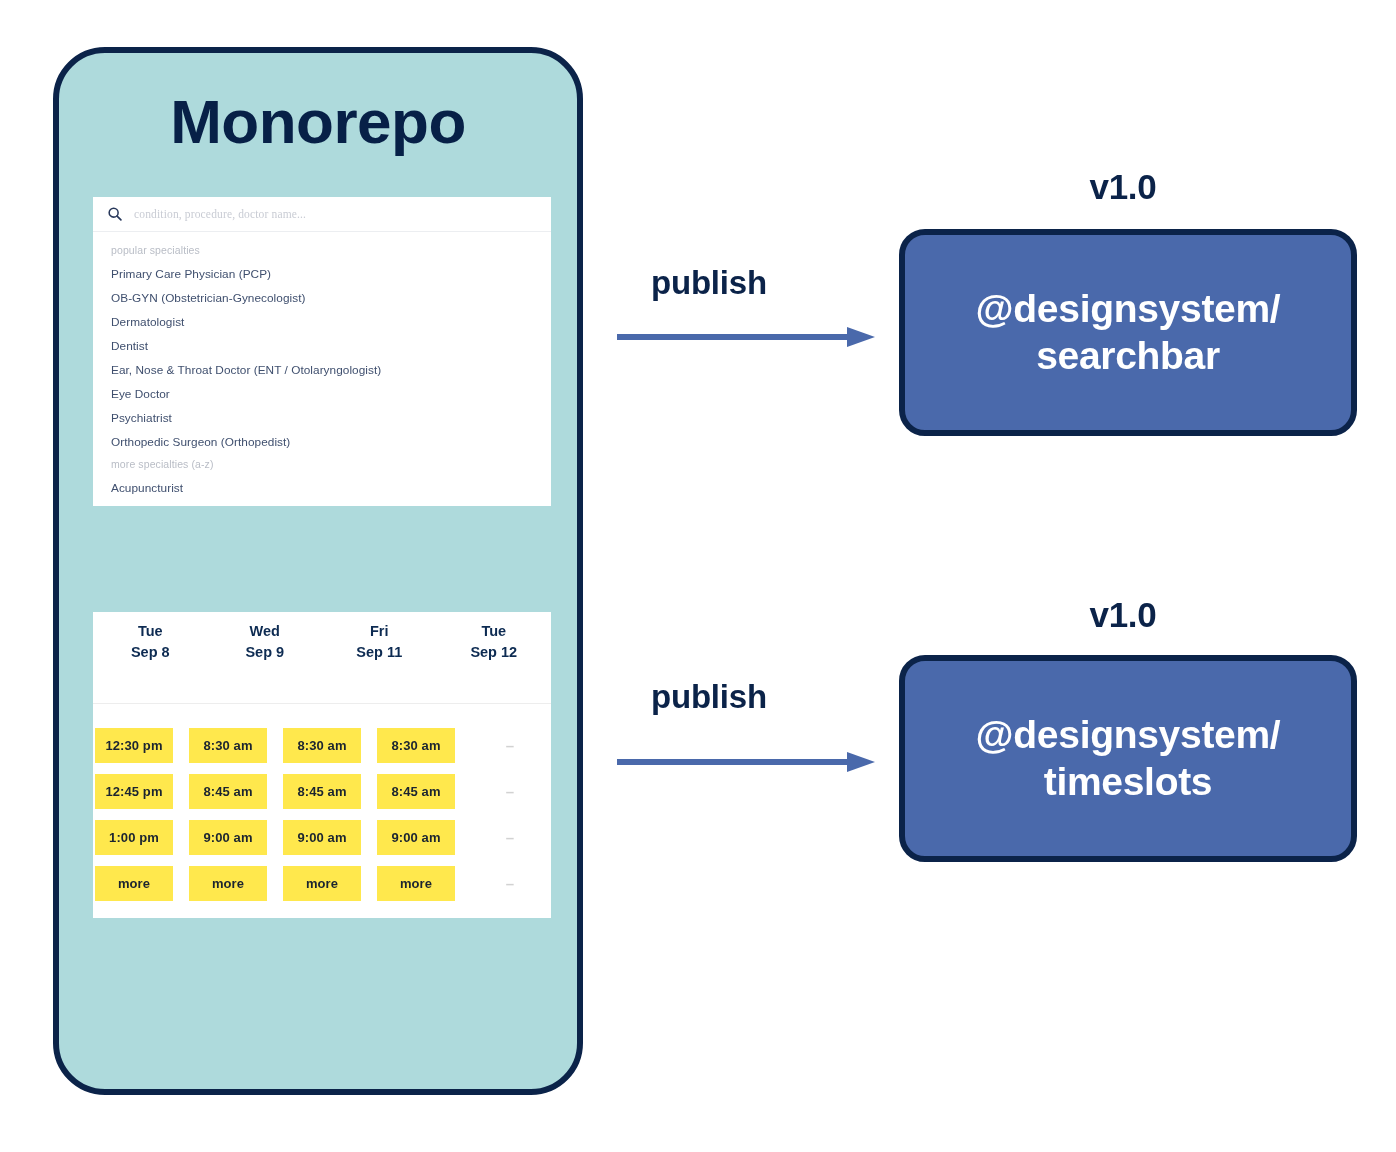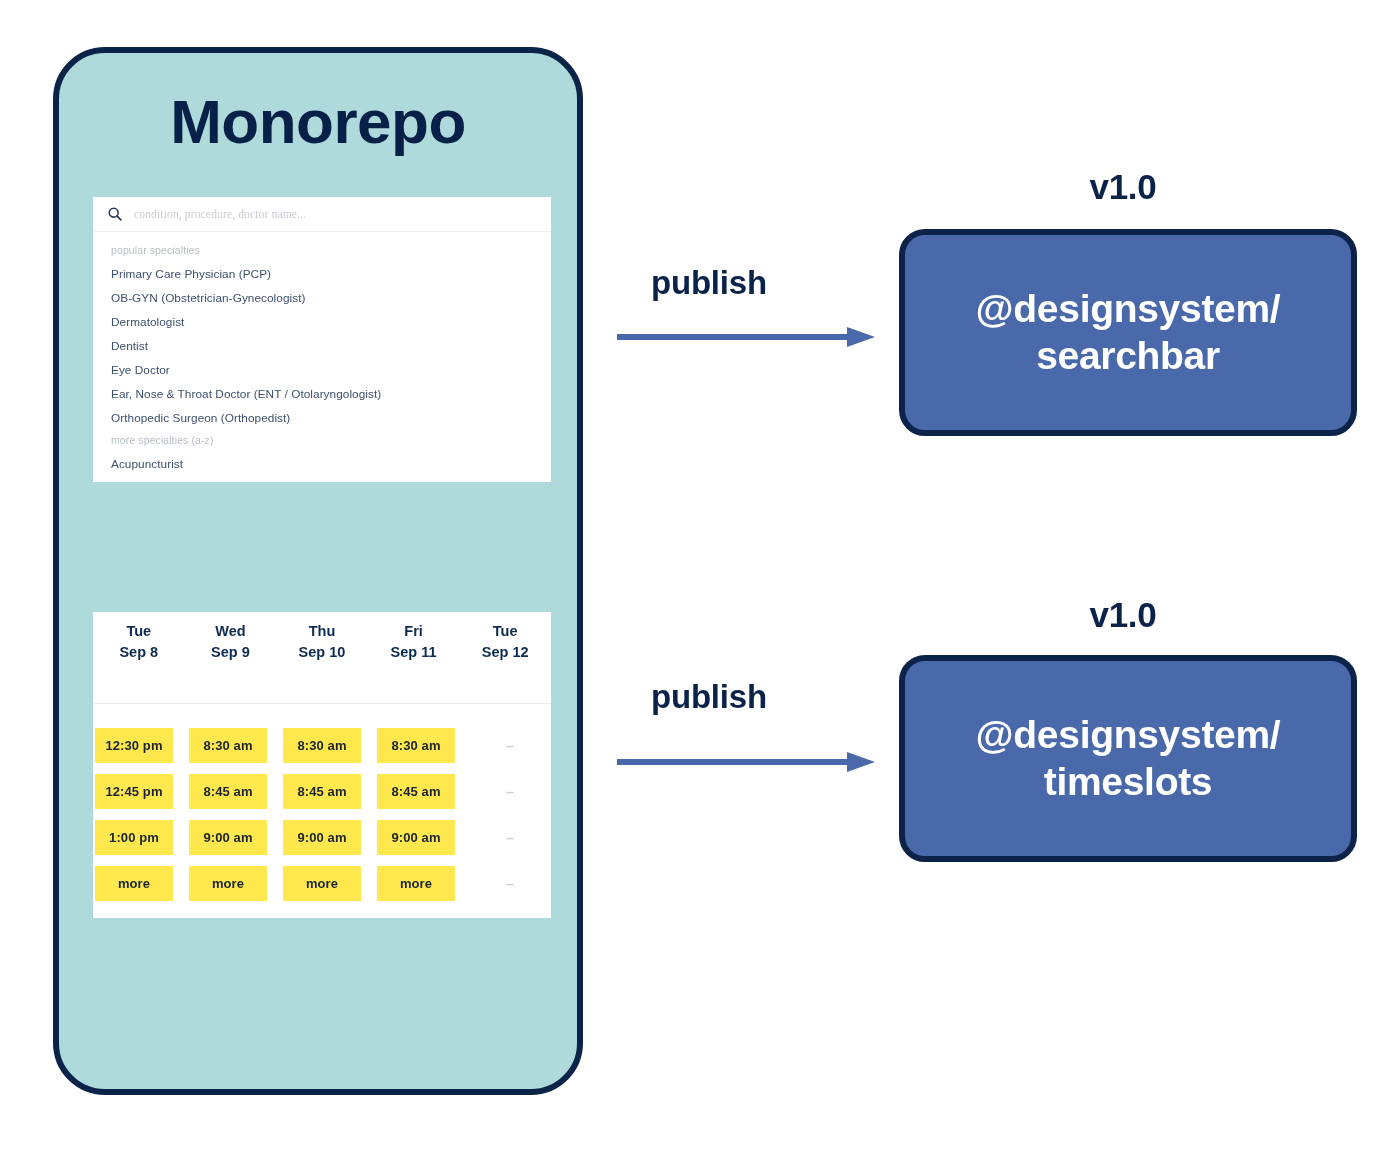"Eye Doctor" div.spec-item { order: before "Ear, Nose & Throat Doctor" -> after "Ear, Nose & Throat Doctor" }
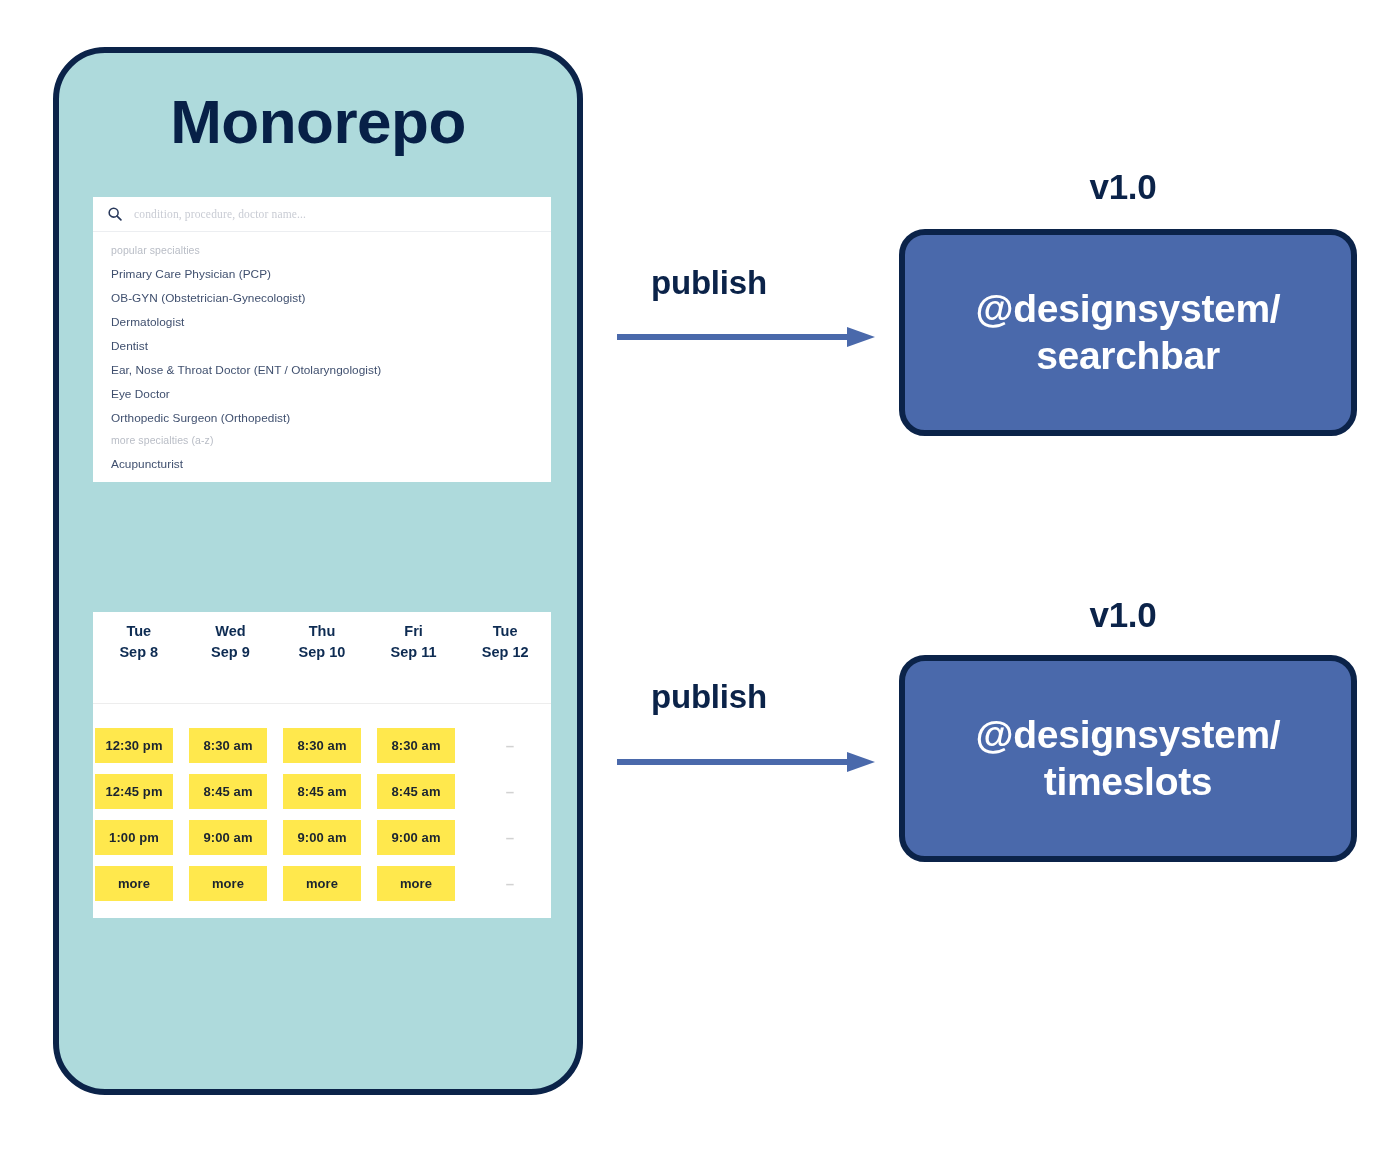"Psychiatrist" div.spec-item { html: none -> <div>Psychiatrist</div> }
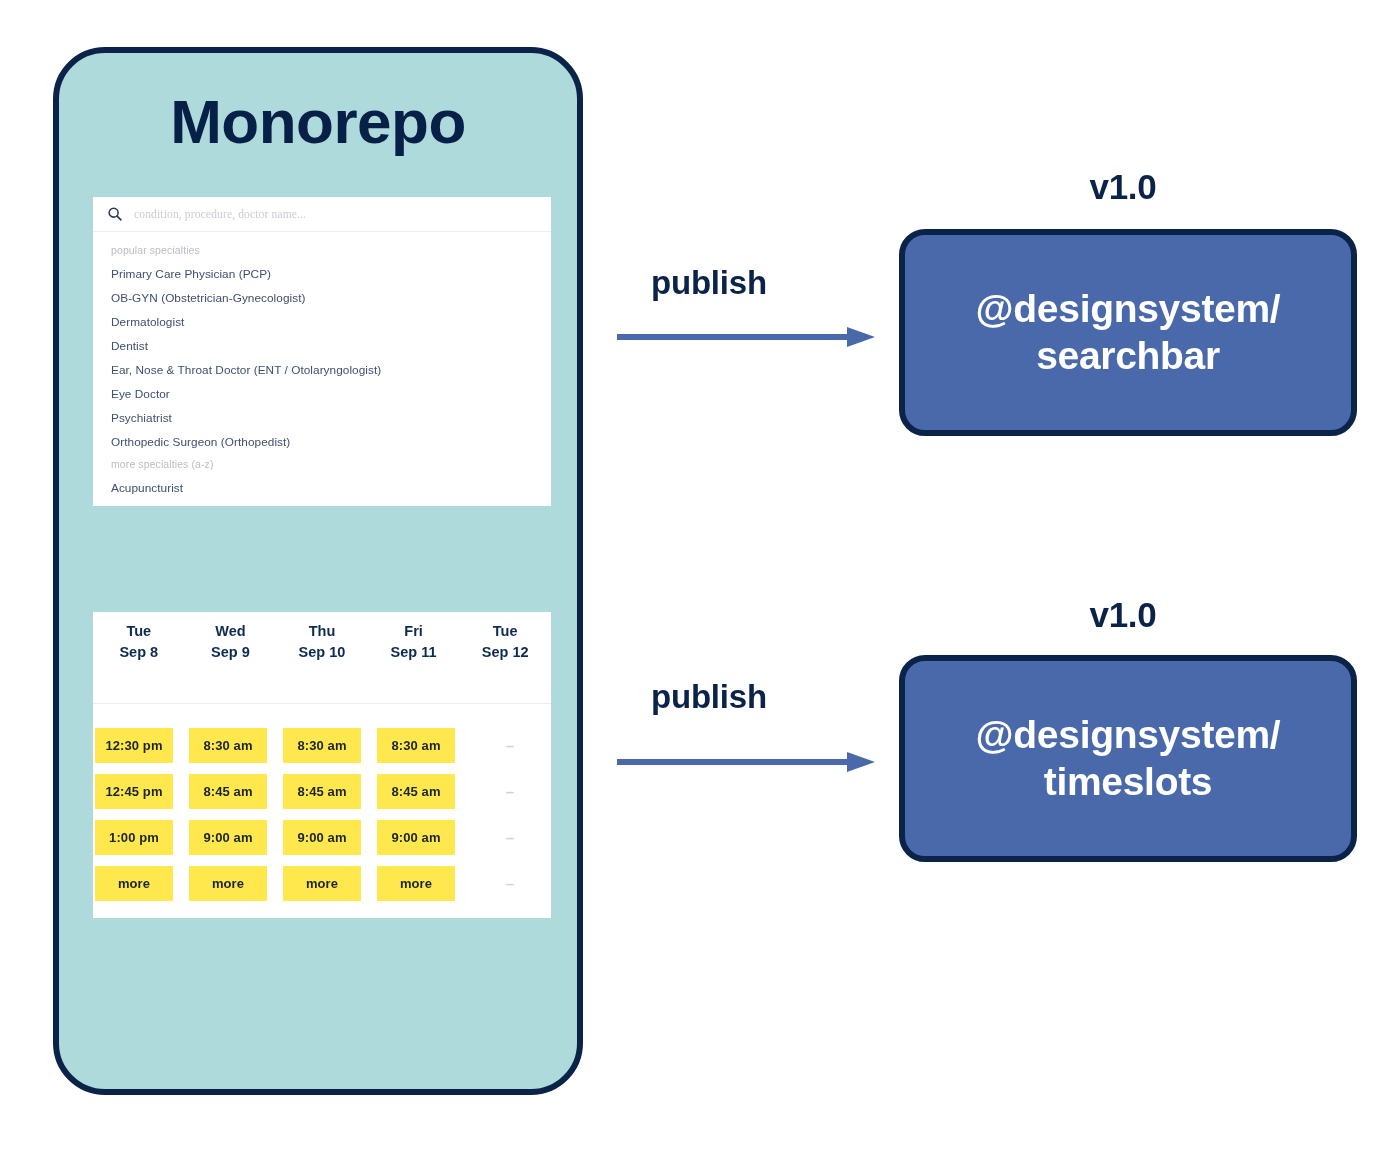"Thu" div.slots-head-cell { html: <div> <span>Thu</span> <span>Sep 10</span> </div> -> none }
